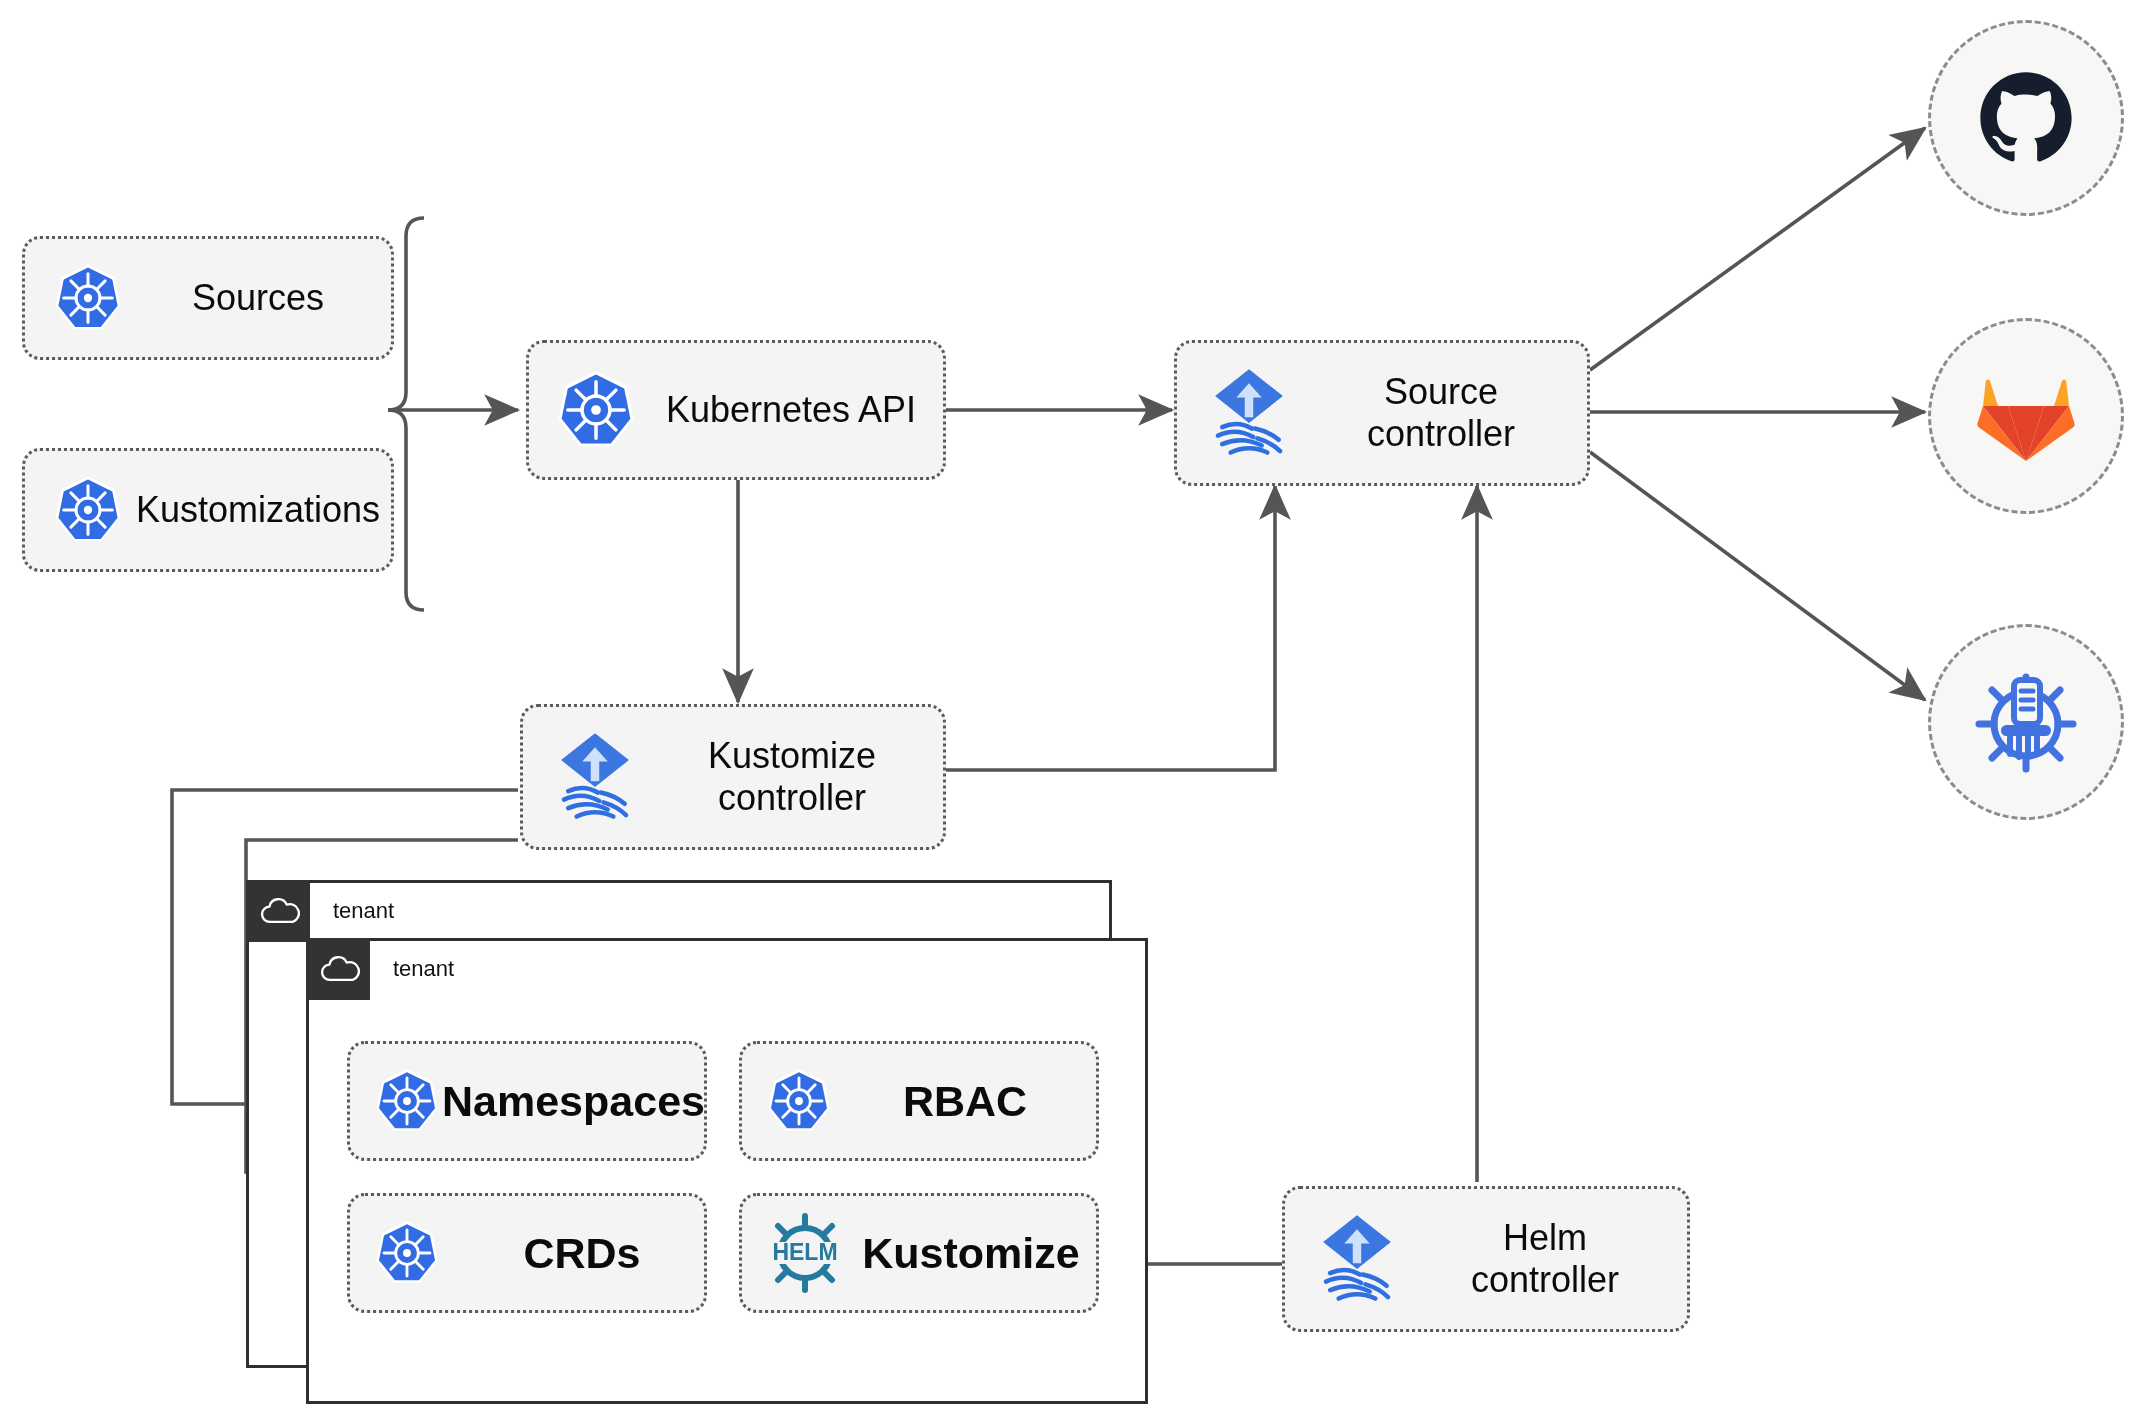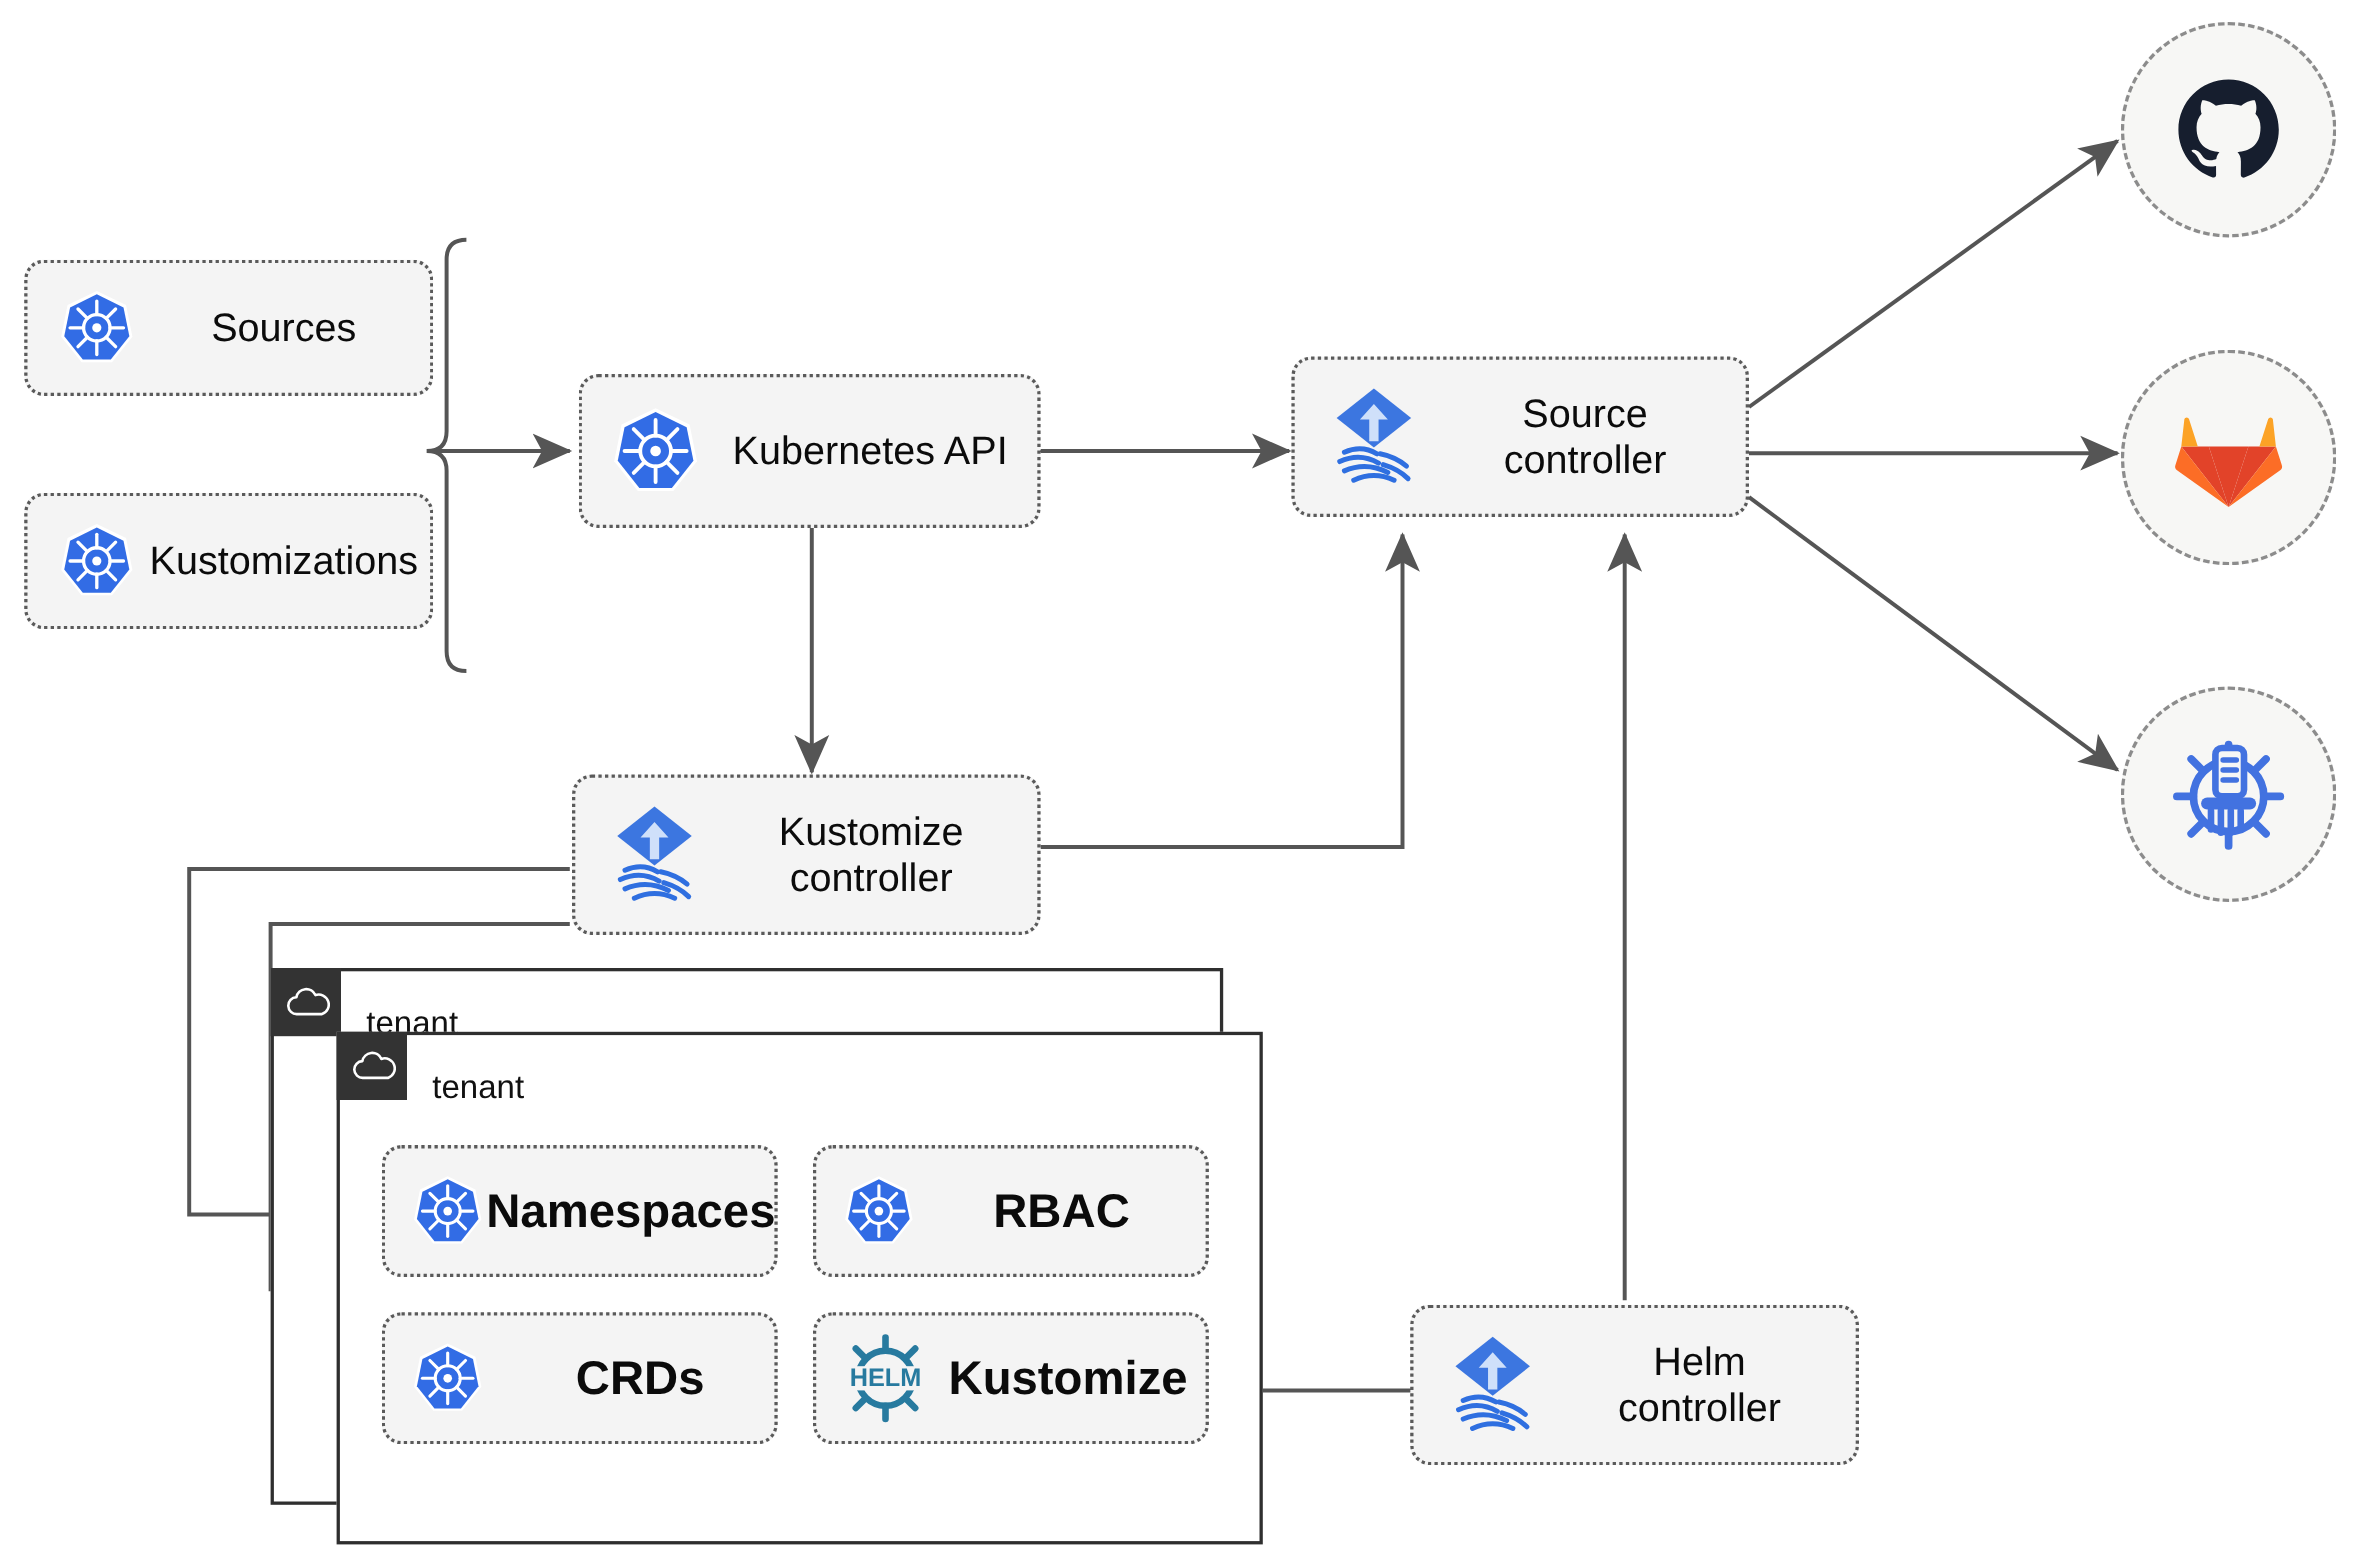"Source" div.node { top: 324px -> 340px }
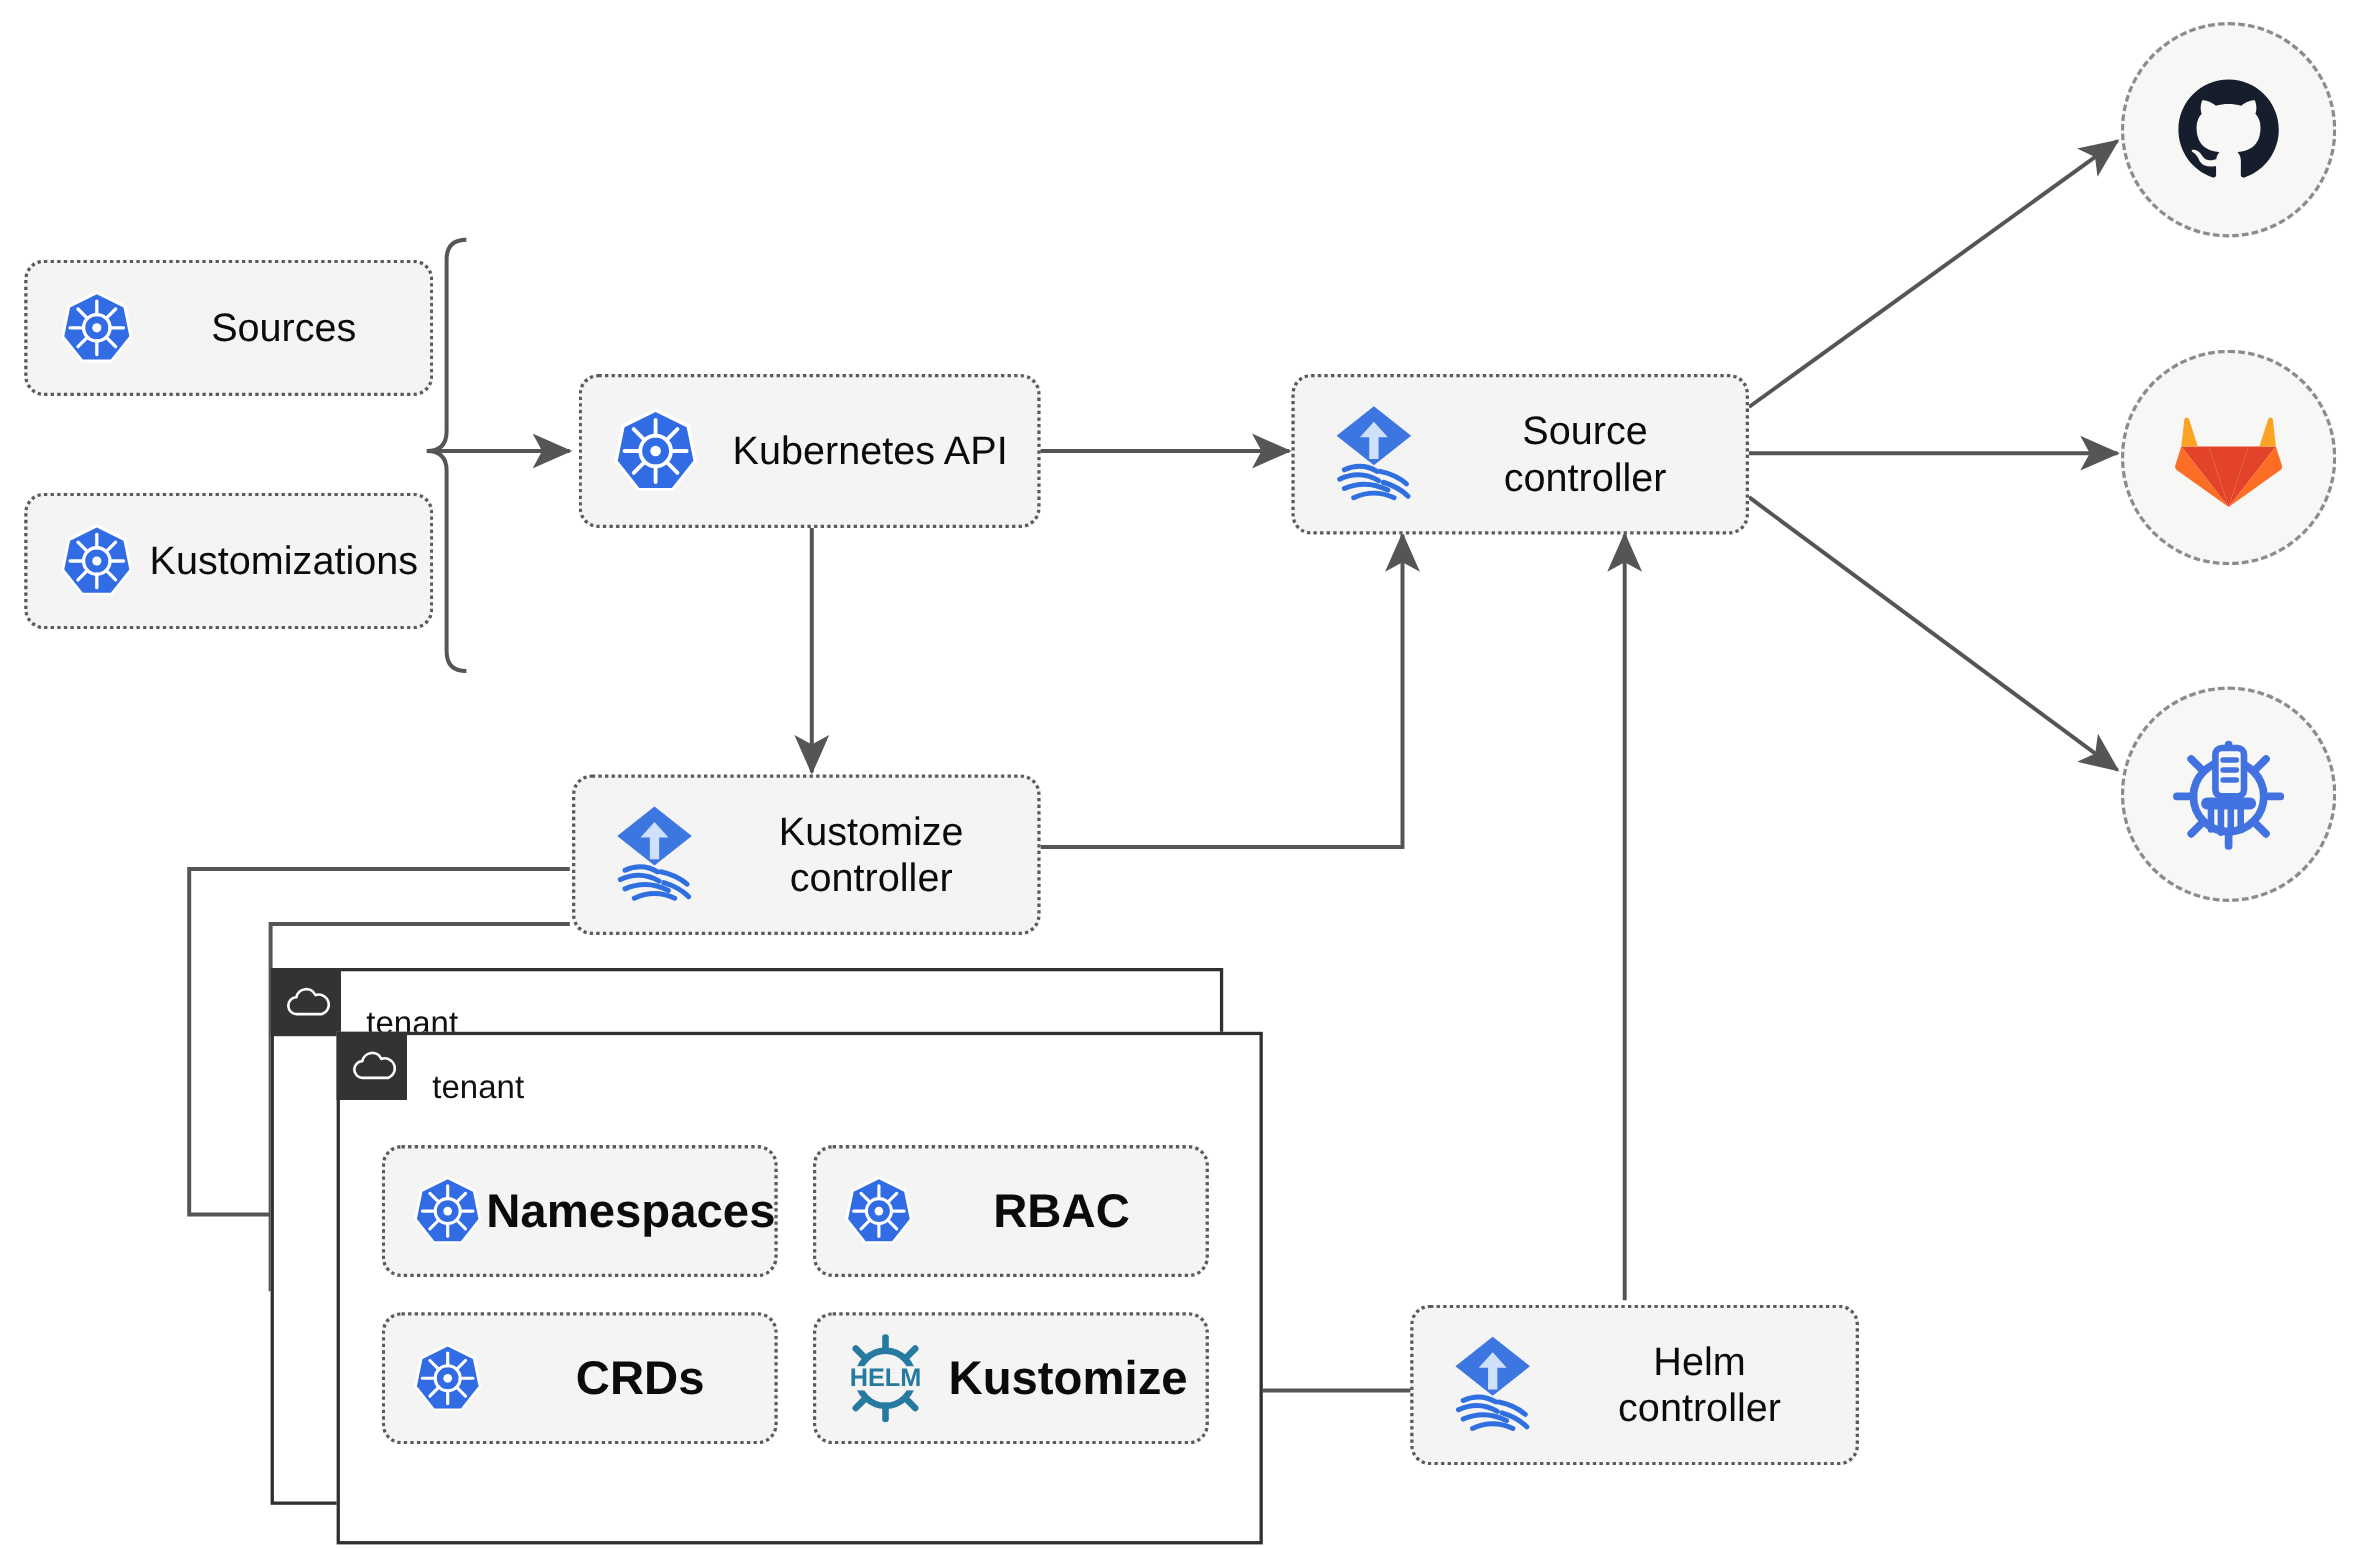"tenant" .tenant-name { font-size: 30px -> 22px; margin-top: 20px -> none }
